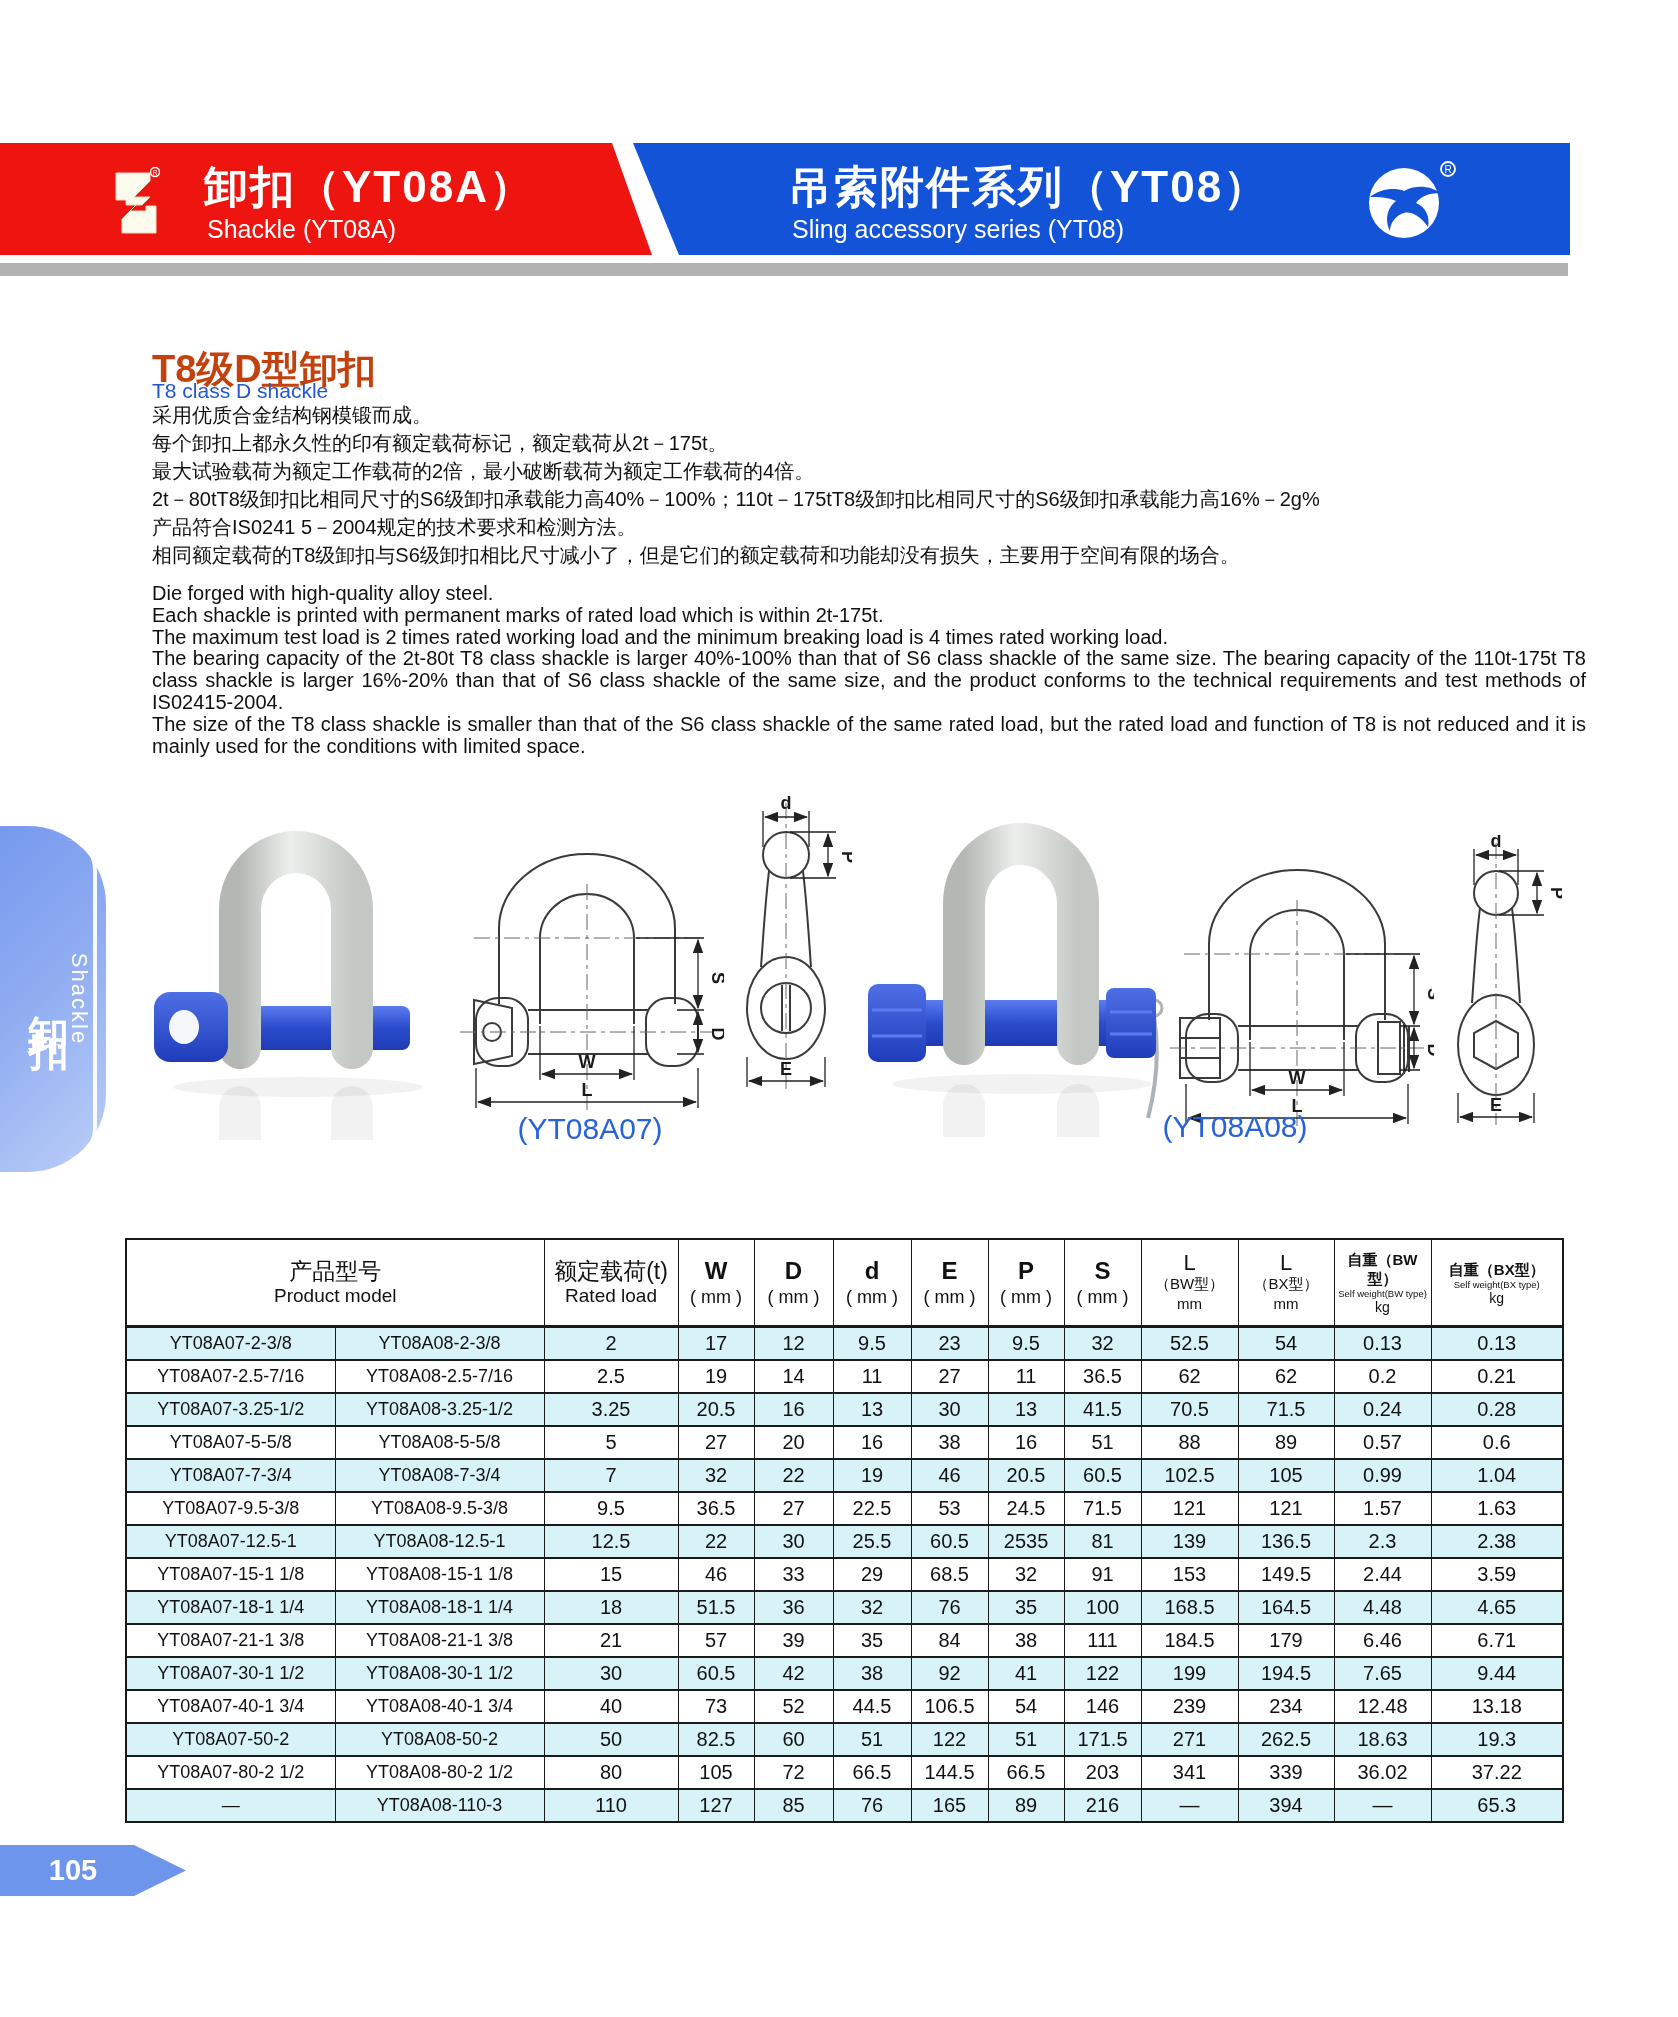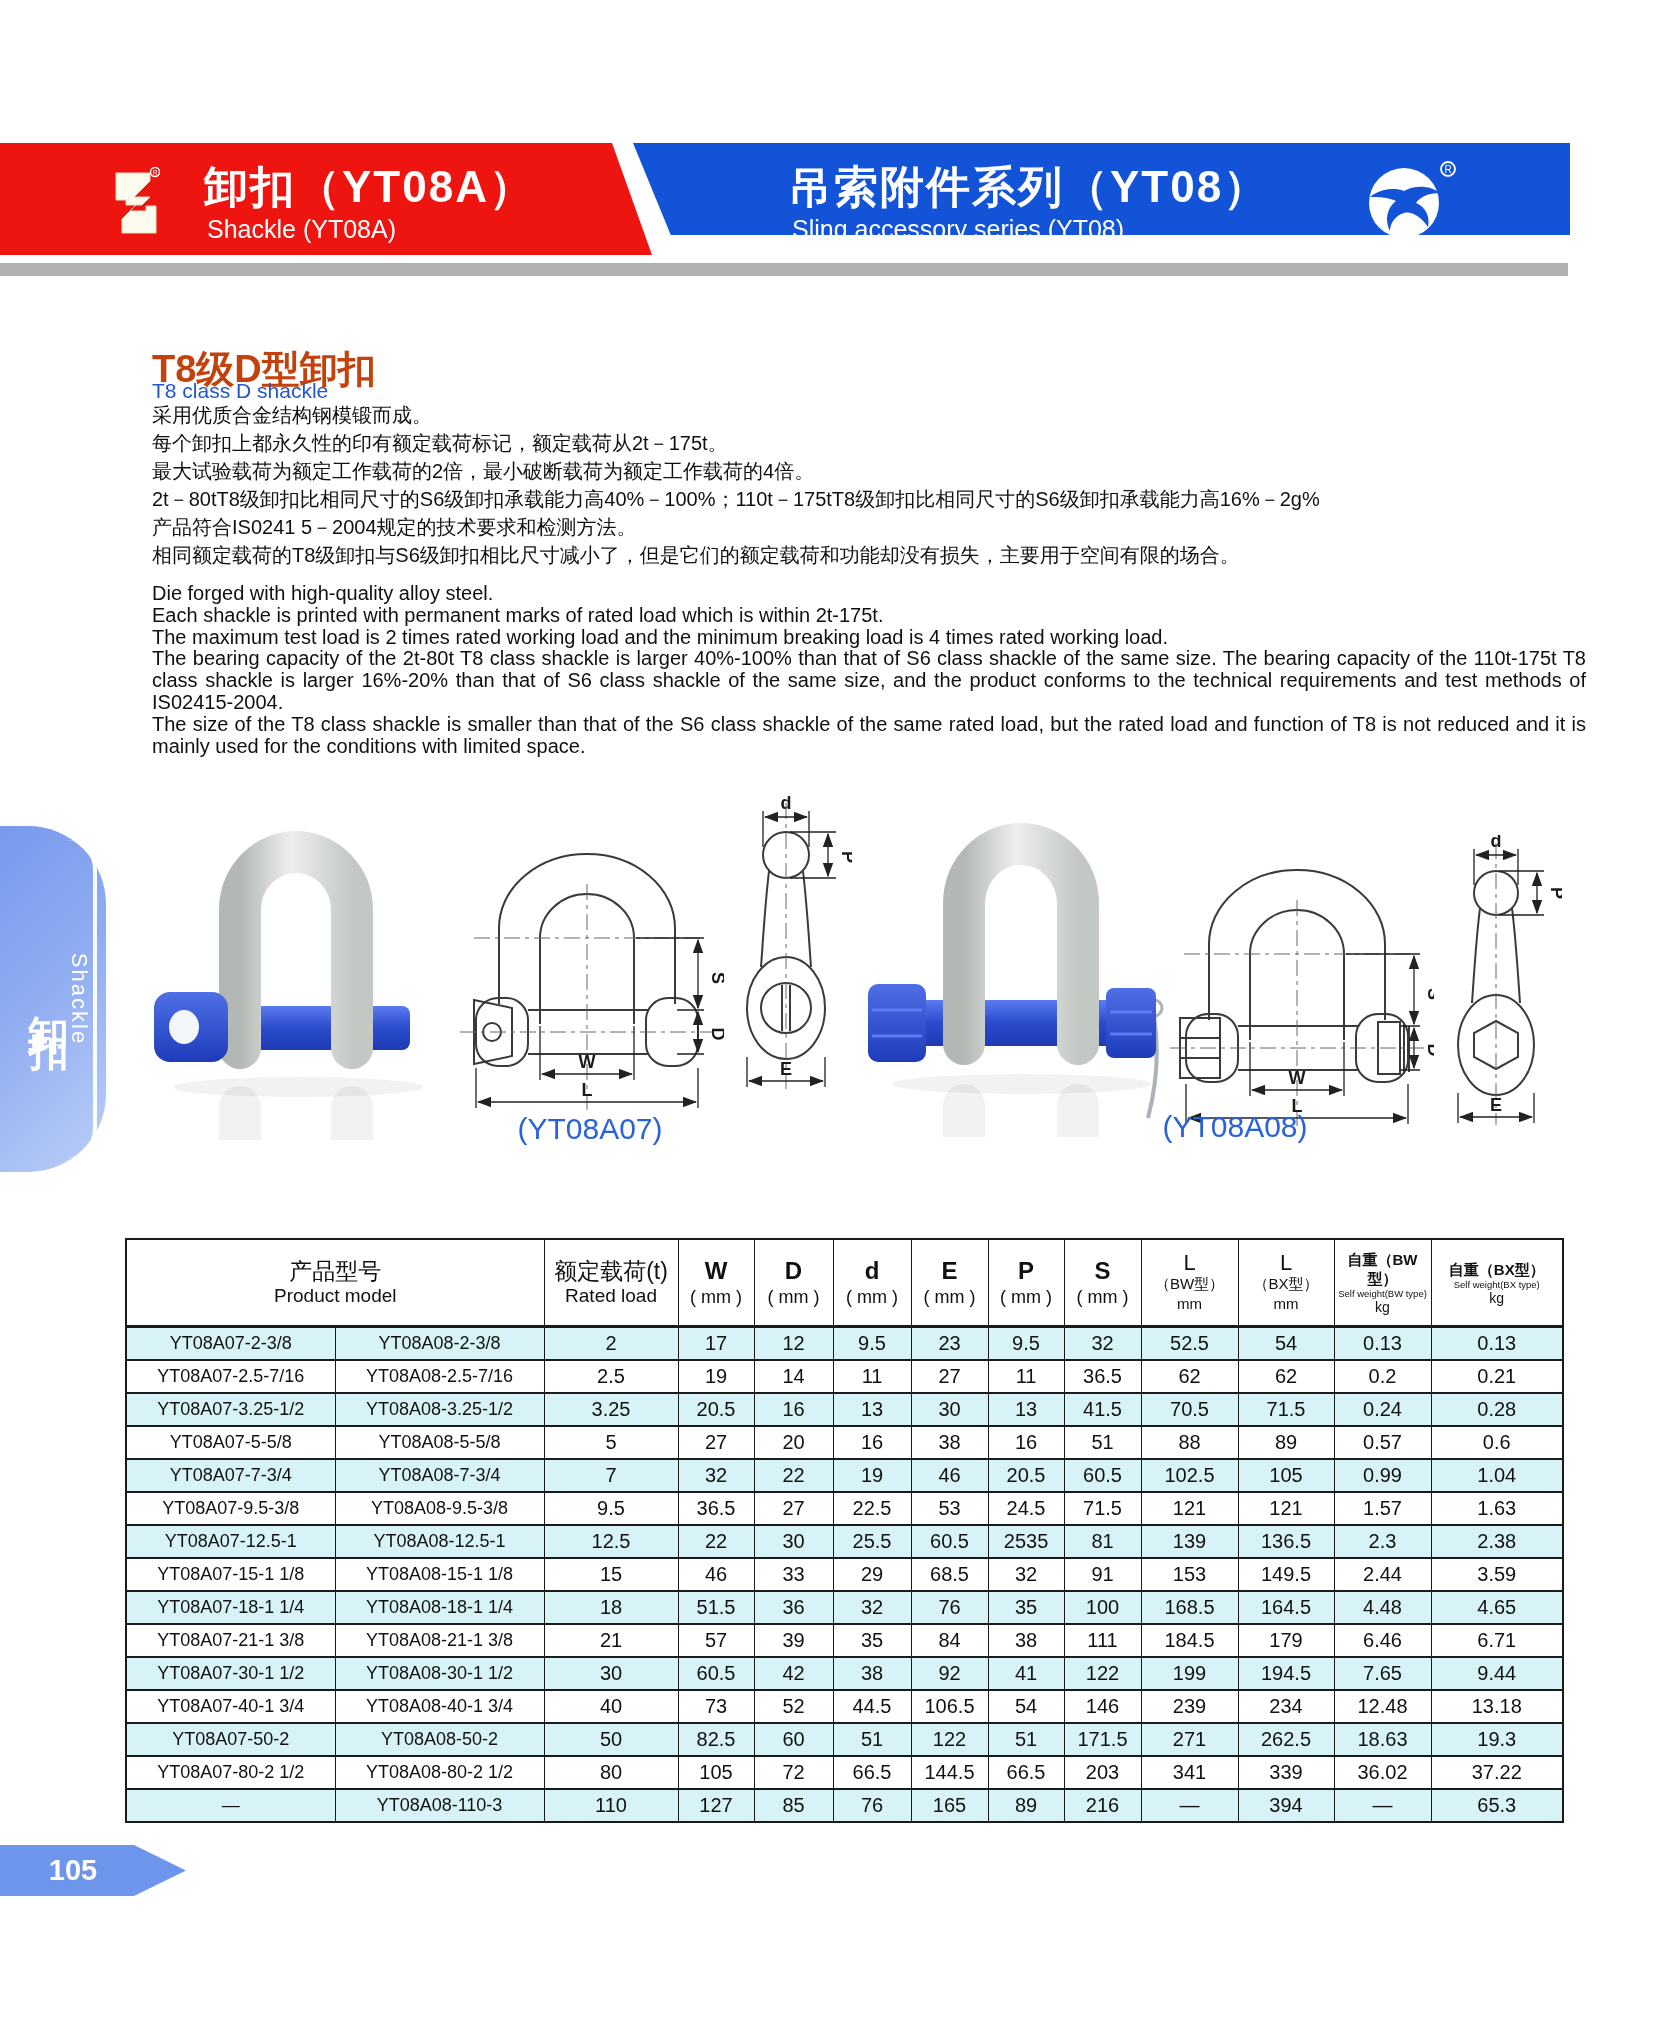"吊索附件系列（YT08）" .banner-blue { height: 92px -> 112px }
